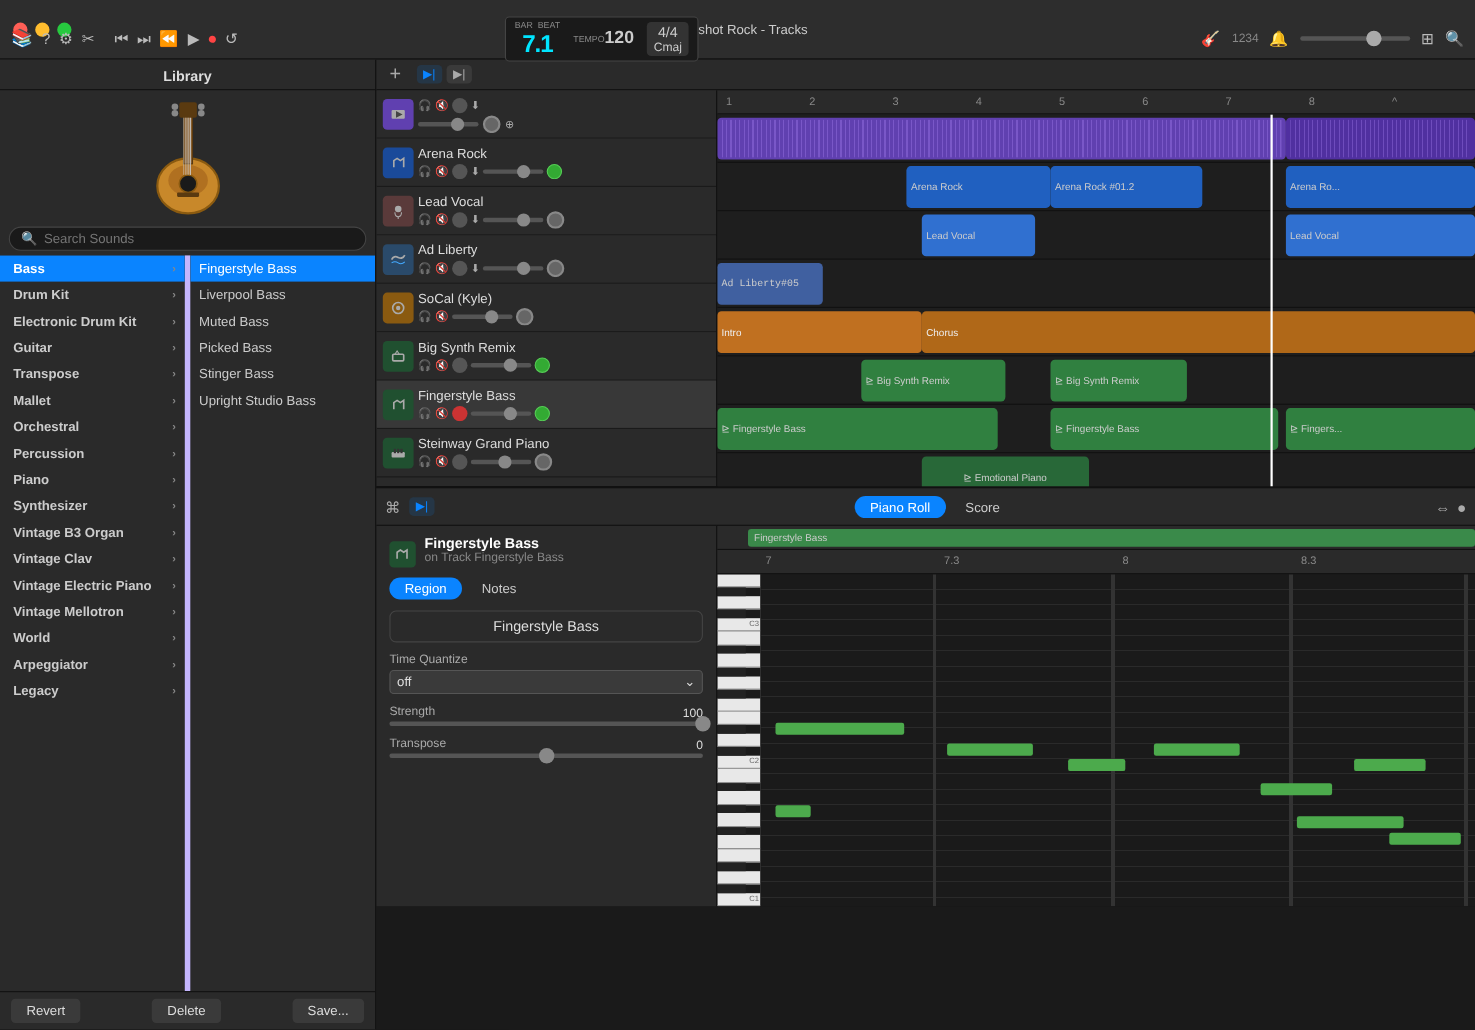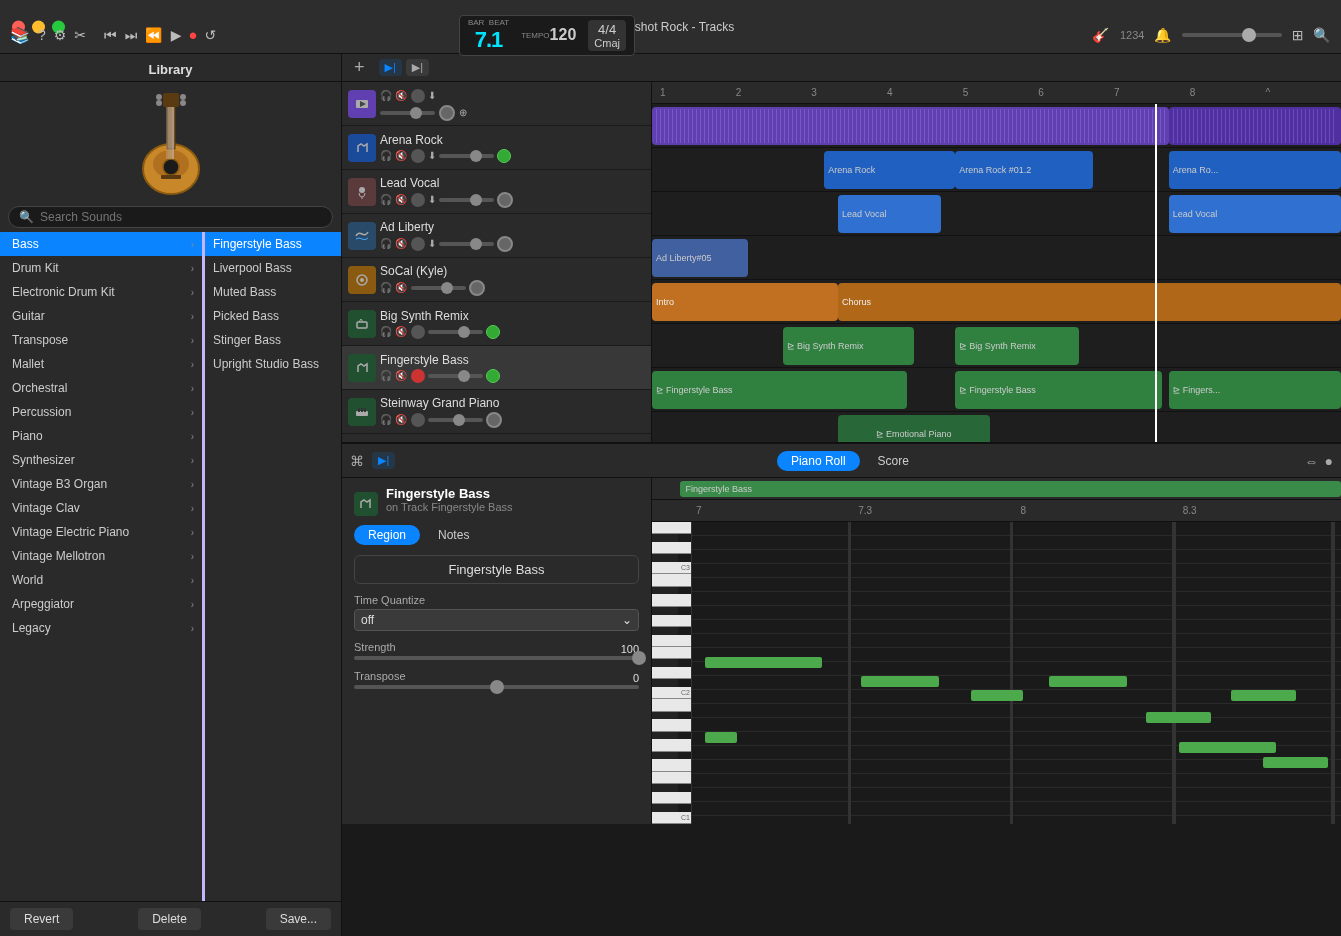"Bass" #categories { border-right: 3px solid #c4b5fd -> 5px solid #c4b5fd; font-weight: none -> bold; width: 205px -> 173px }
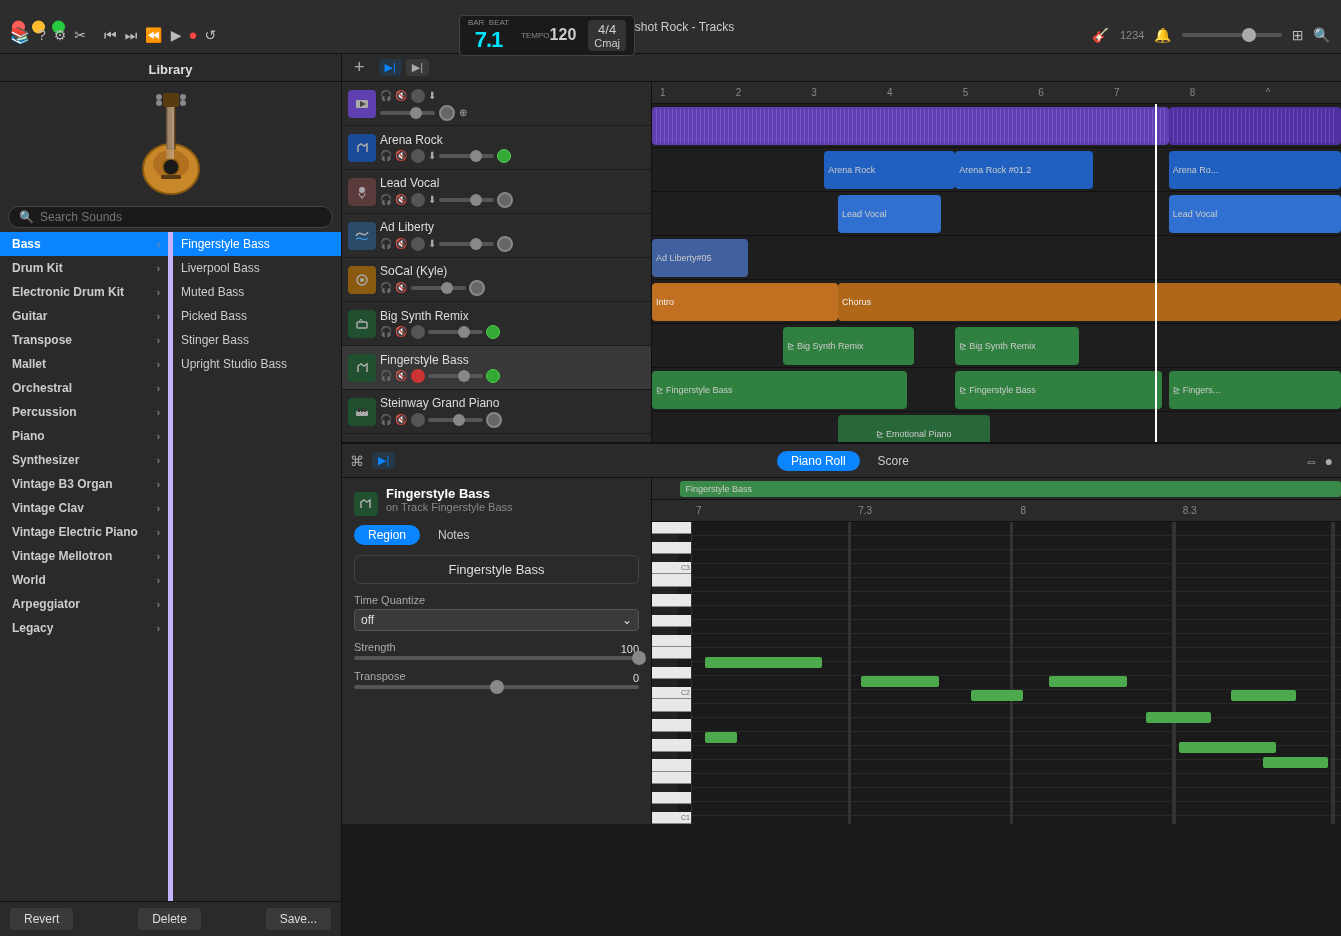"Ad Liberty#05" div.clip { font-family: none -> Liberation Mono, monospace }
